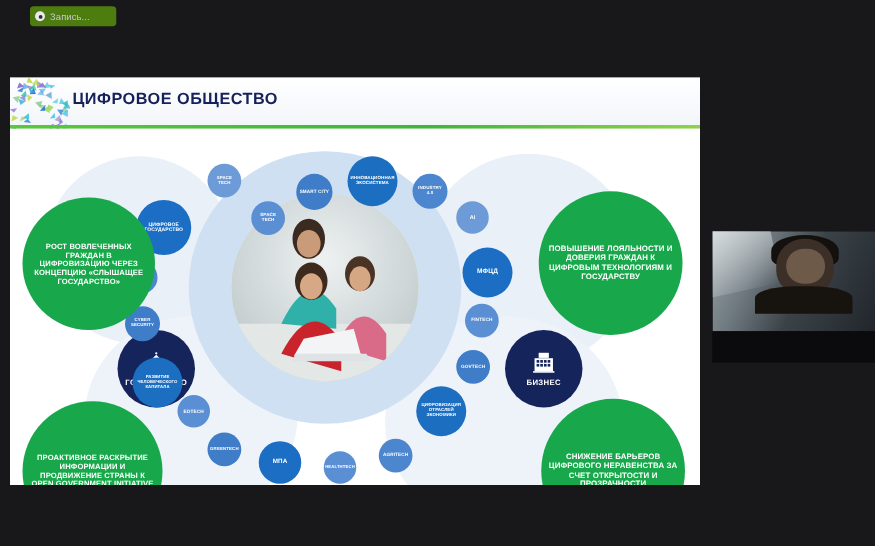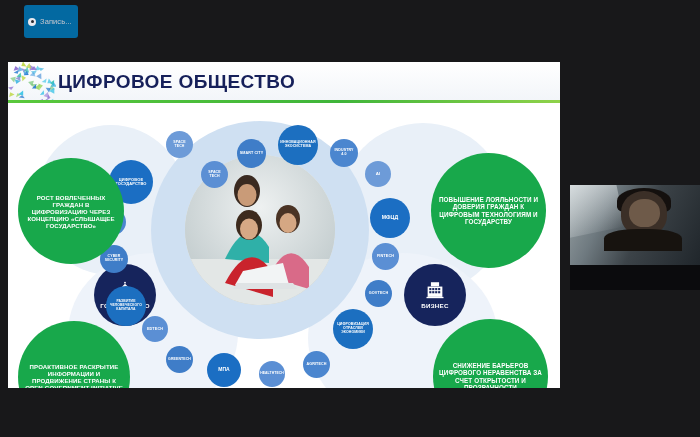"Запись..." #rec-pill { background: #0369a1 -> #4d7c0f; height: 33px -> 16px; padding: 0 6px 0 4px -> 0 21px 0 4px }
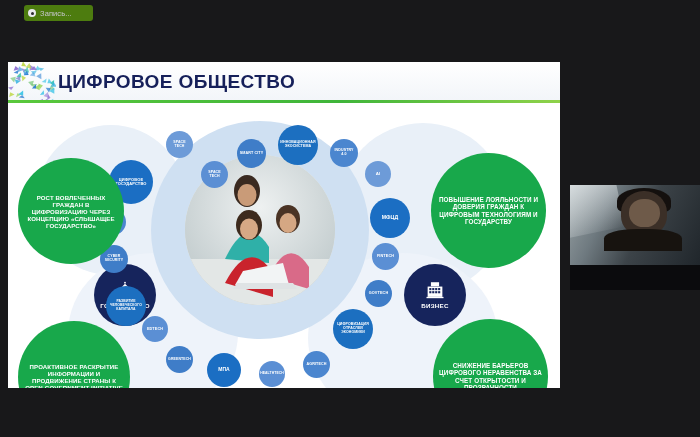"ЦИФРОВОЕ ОБЩЕСТВО" #slide-title { font-size: 19px -> 13px }
